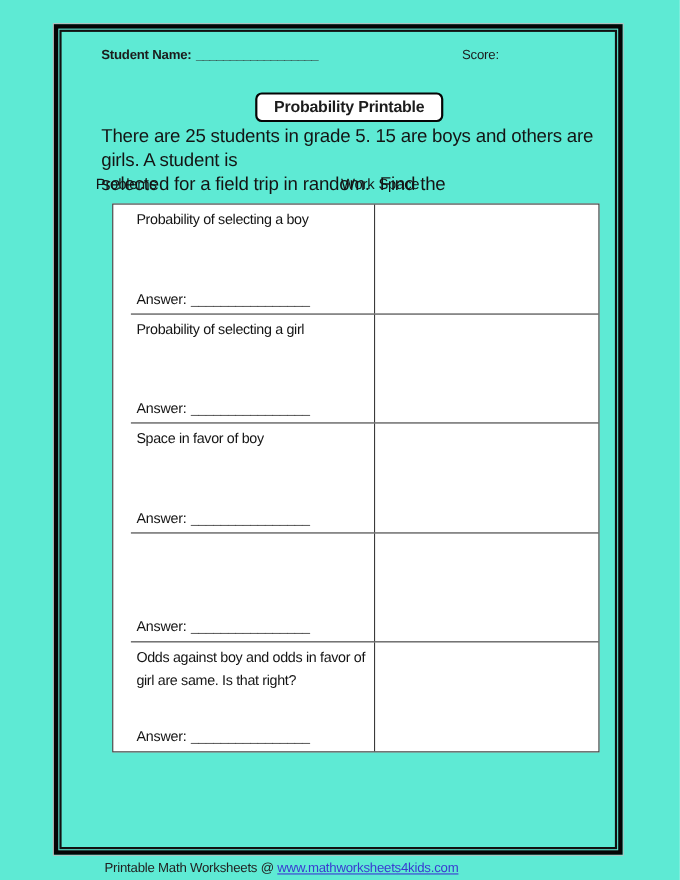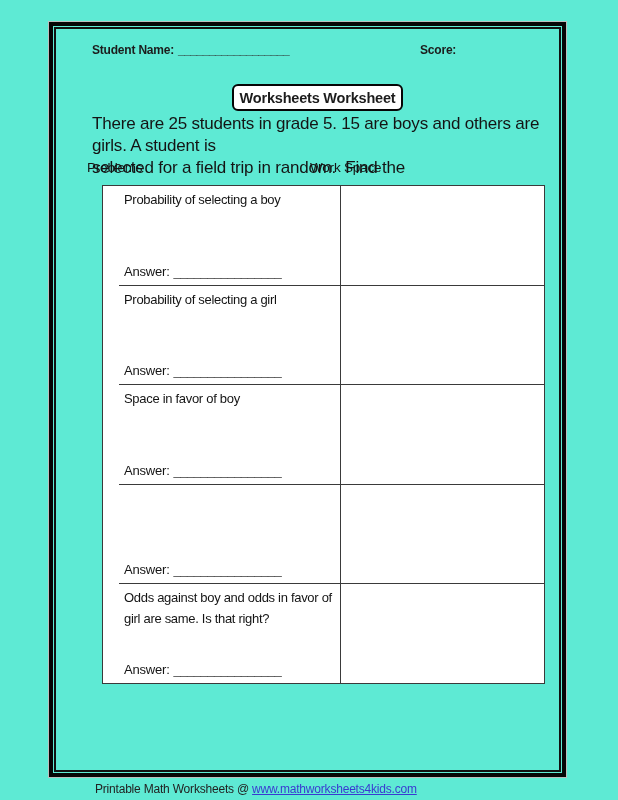"Score:" .score-label { font-weight: bold -> normal }
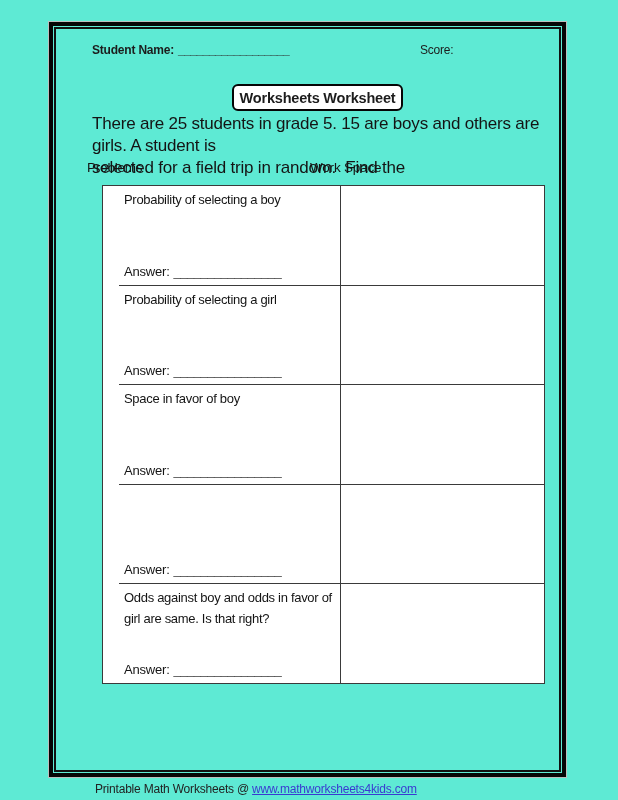"Worksheets Worksheet" span { text: Worksheets Worksheet -> Probability Printable }
